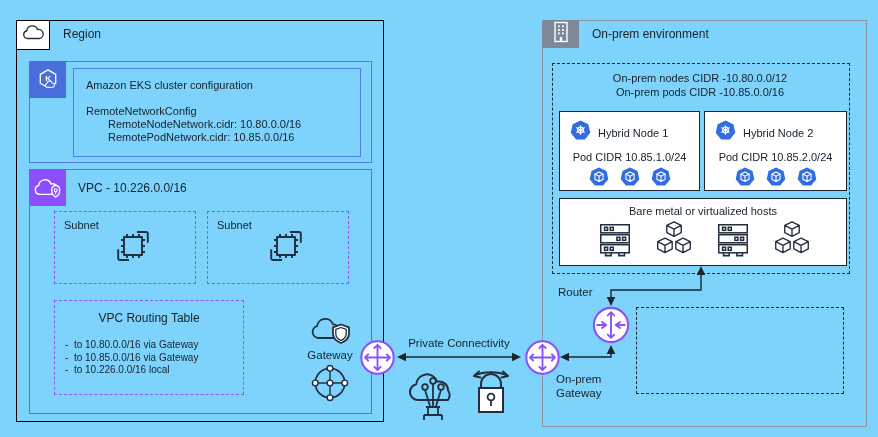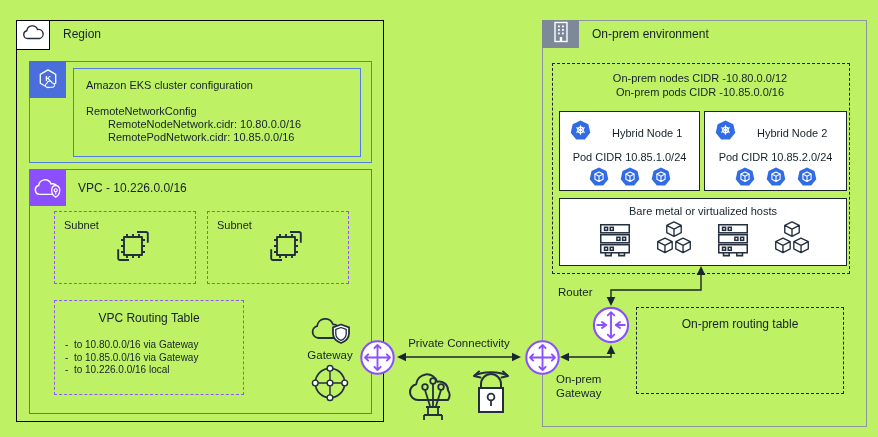"Region" .canvas { background: #bef264 -> #7dd3fc }
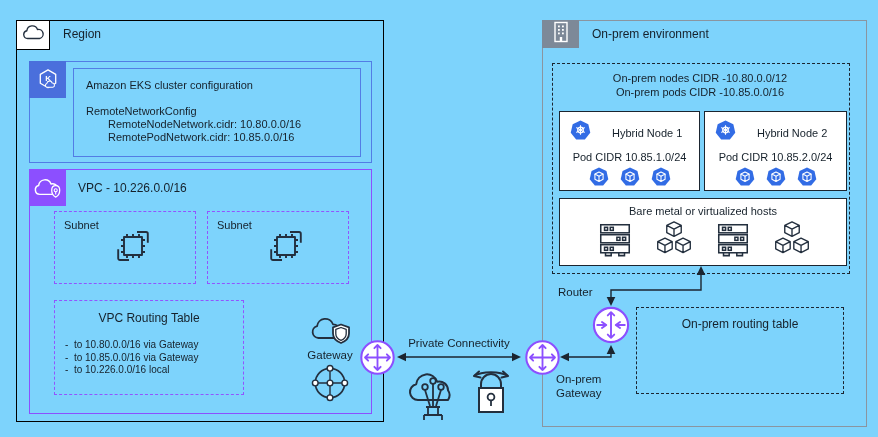"Hybrid Node 1" .nodehead { gap: 21px -> 7px }
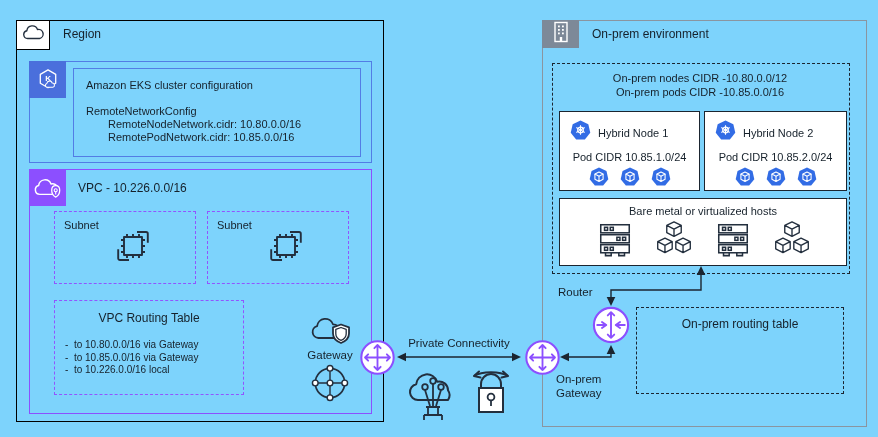"On-prem routing table" div.rt-title { html: <div>On-prem routing table</div> -> none }
